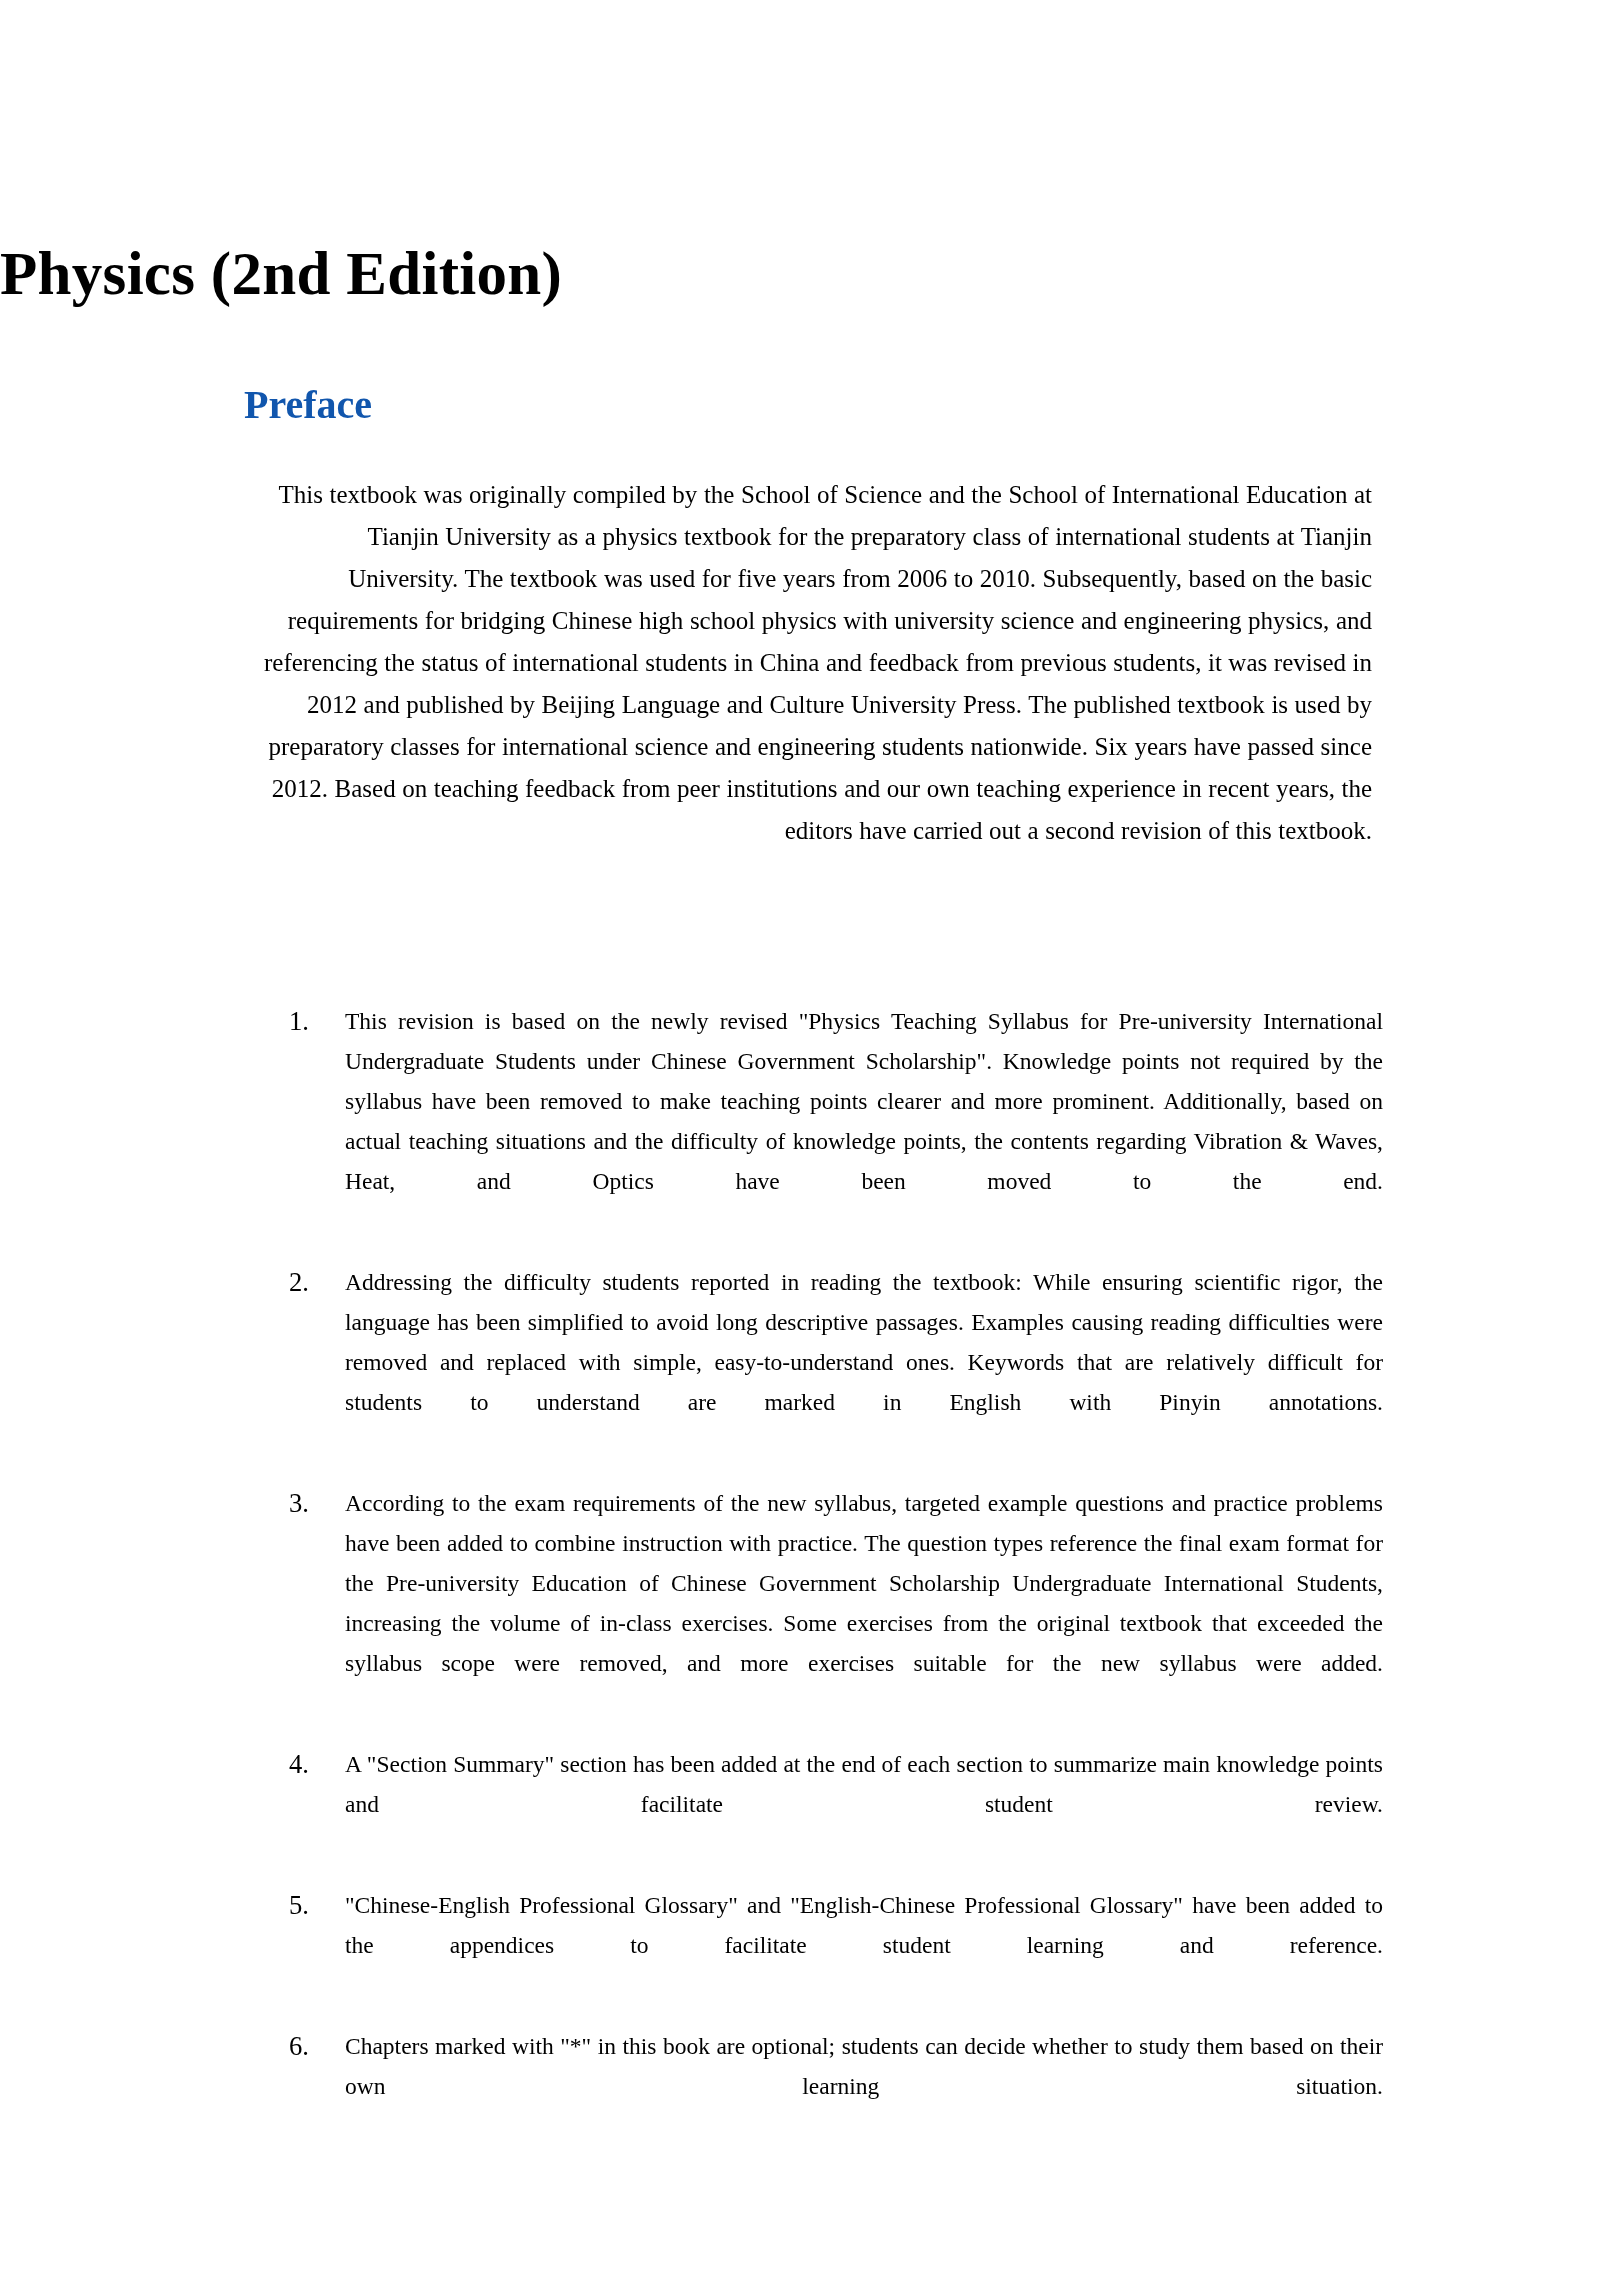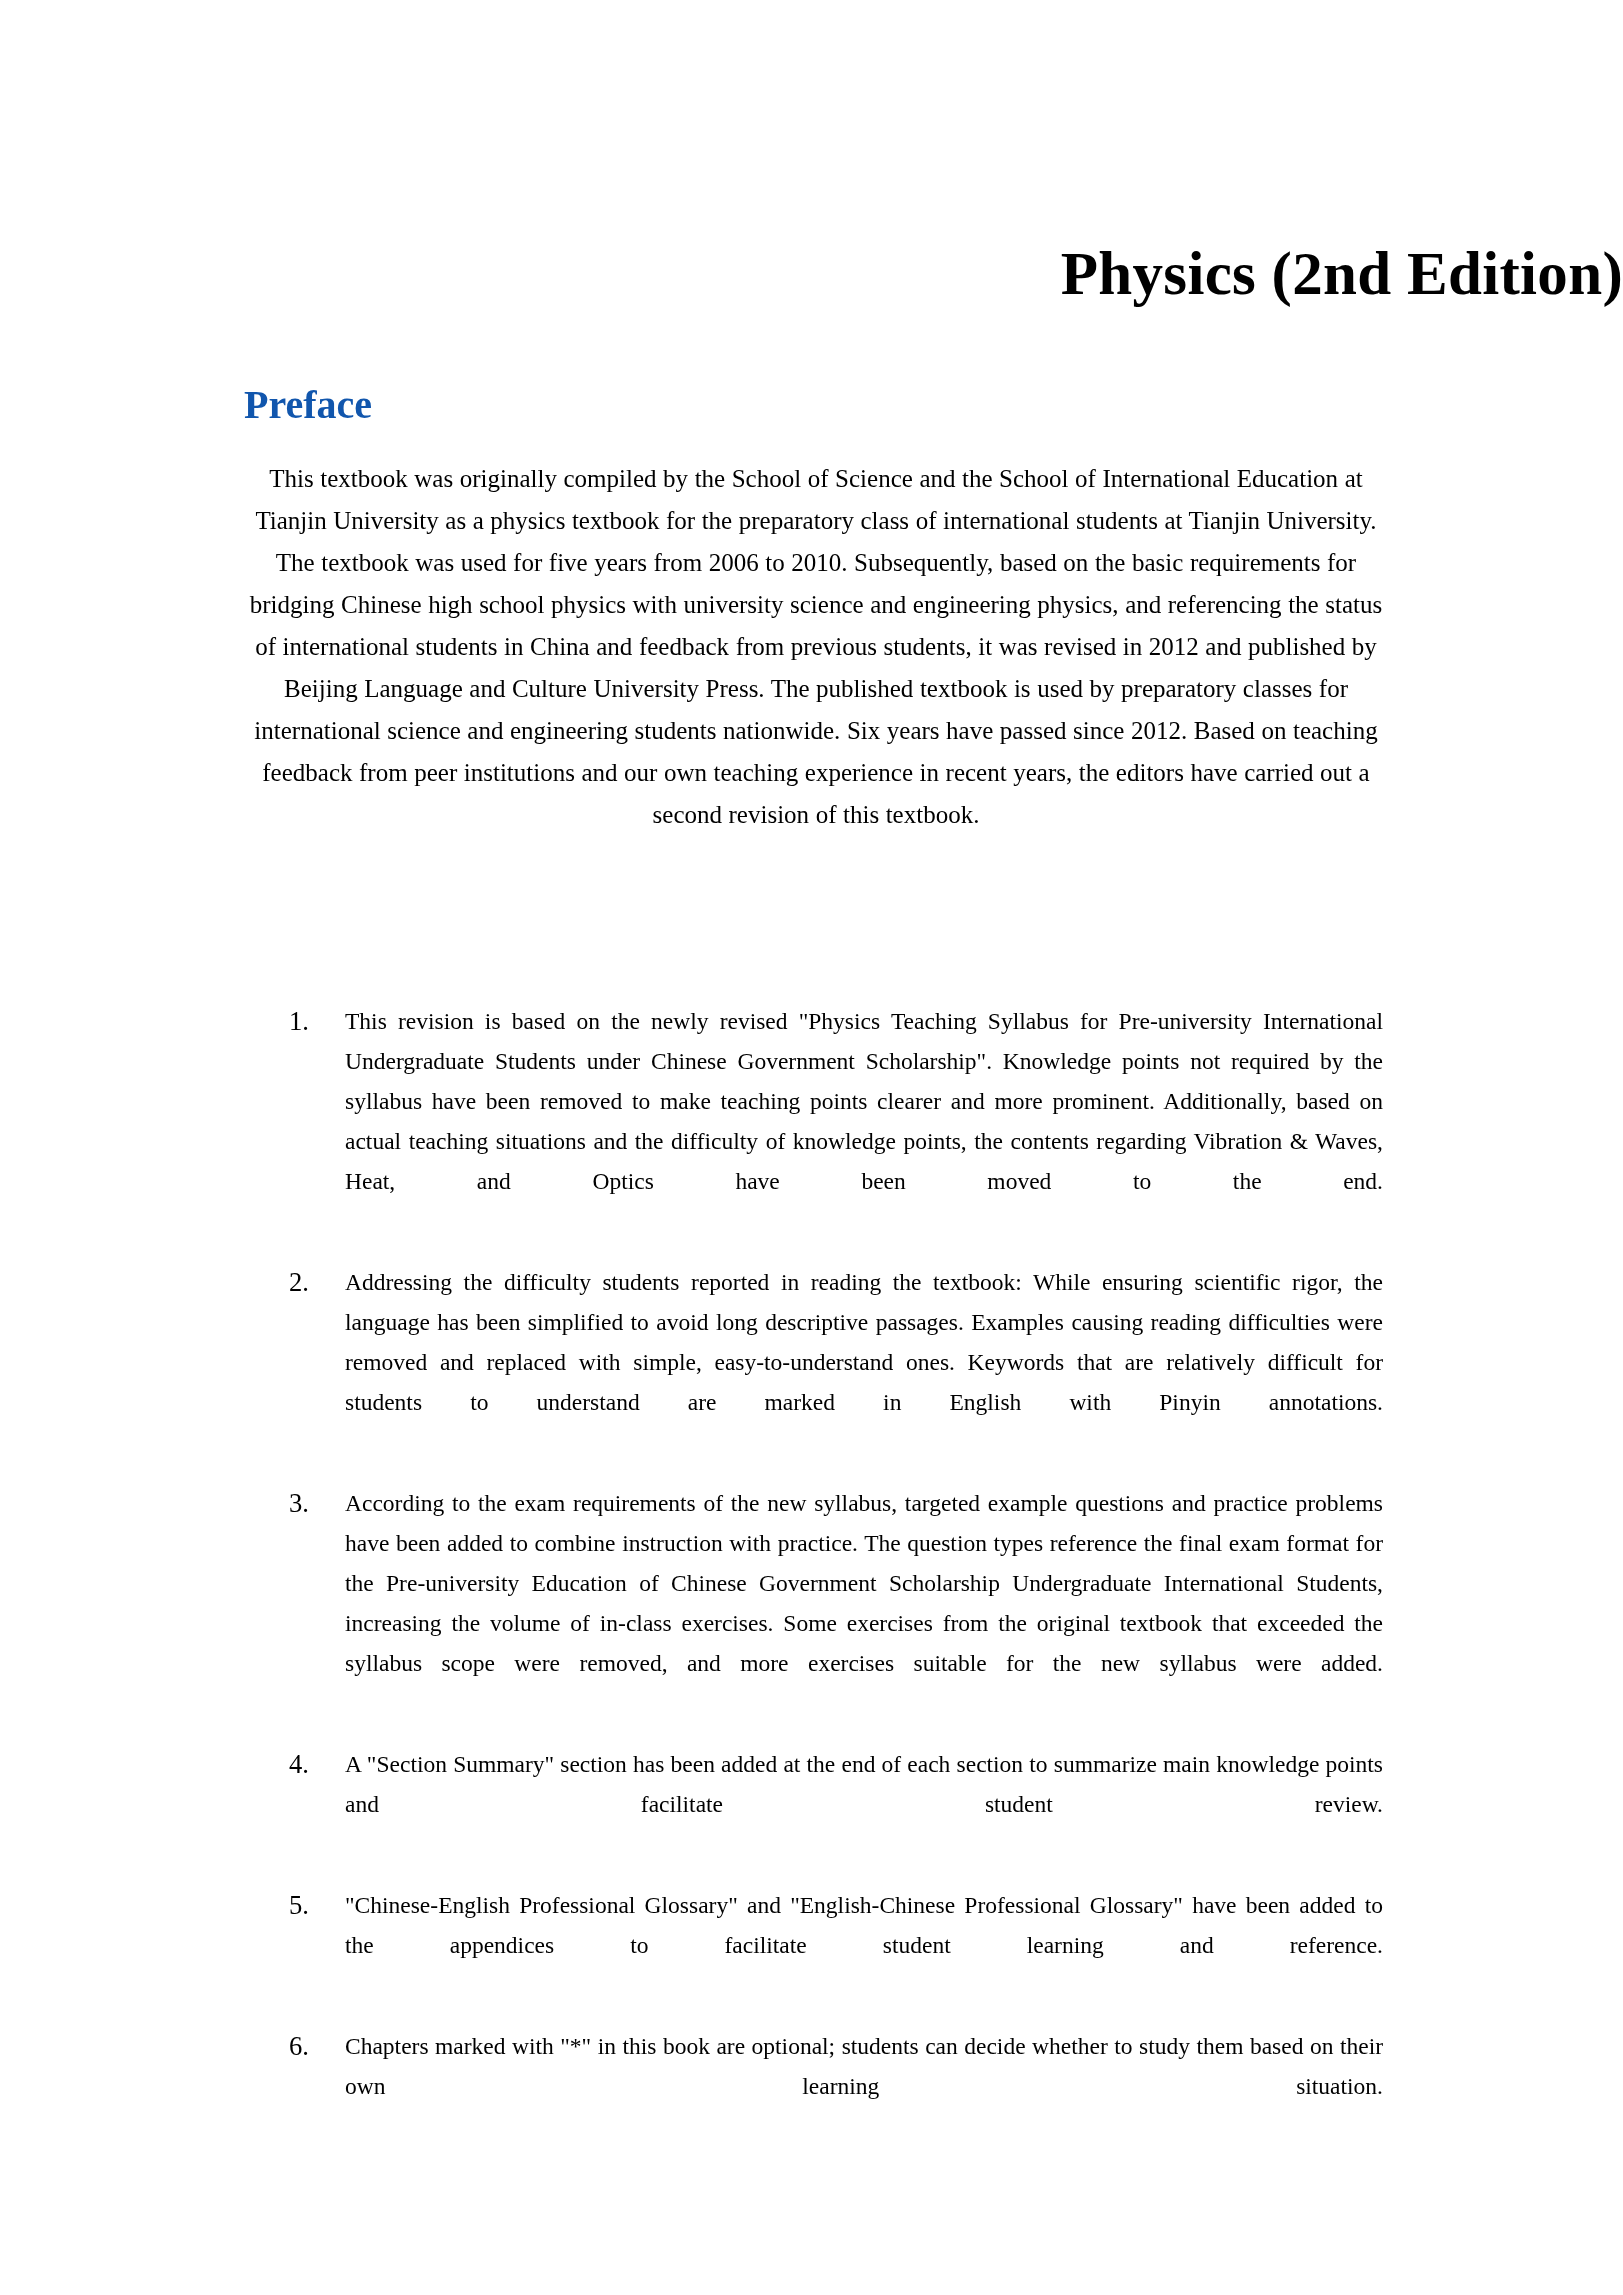"Physics (2nd Edition)" .doc-title { text-align: right -> left }
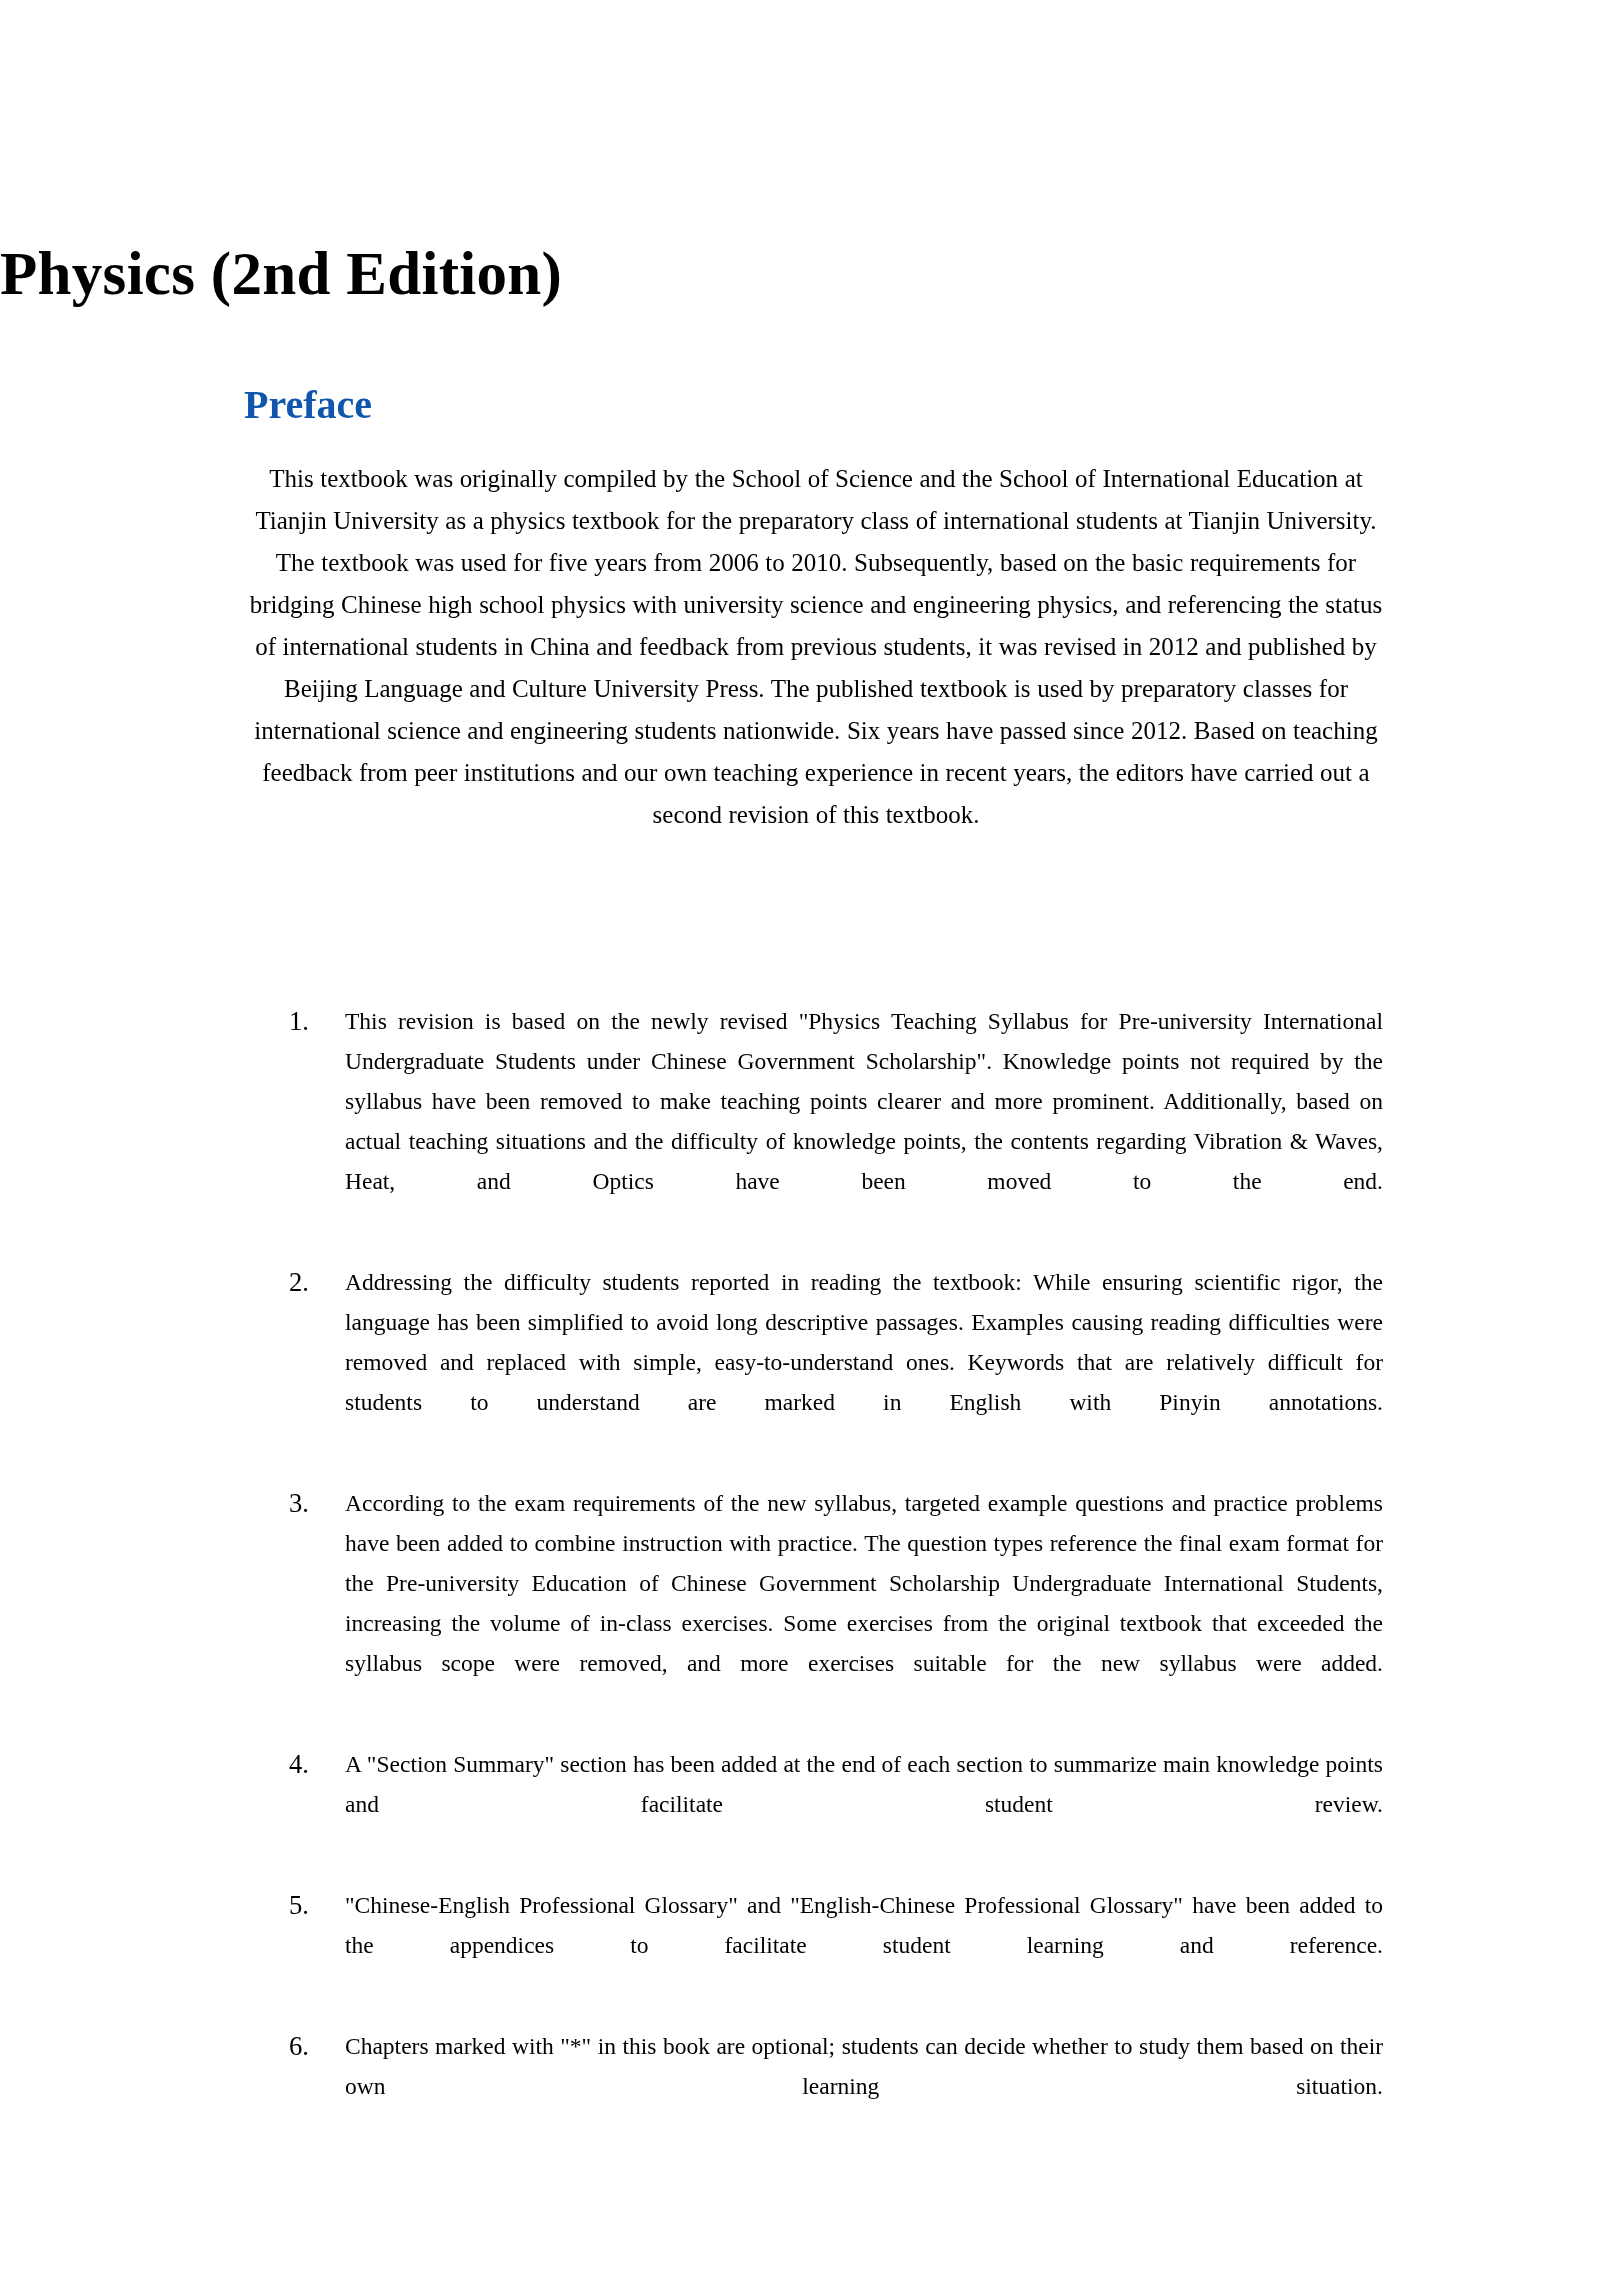"This textbook was originally compiled" .intro-paragraph { margin: 0 -> 16px; text-align: center -> right }
